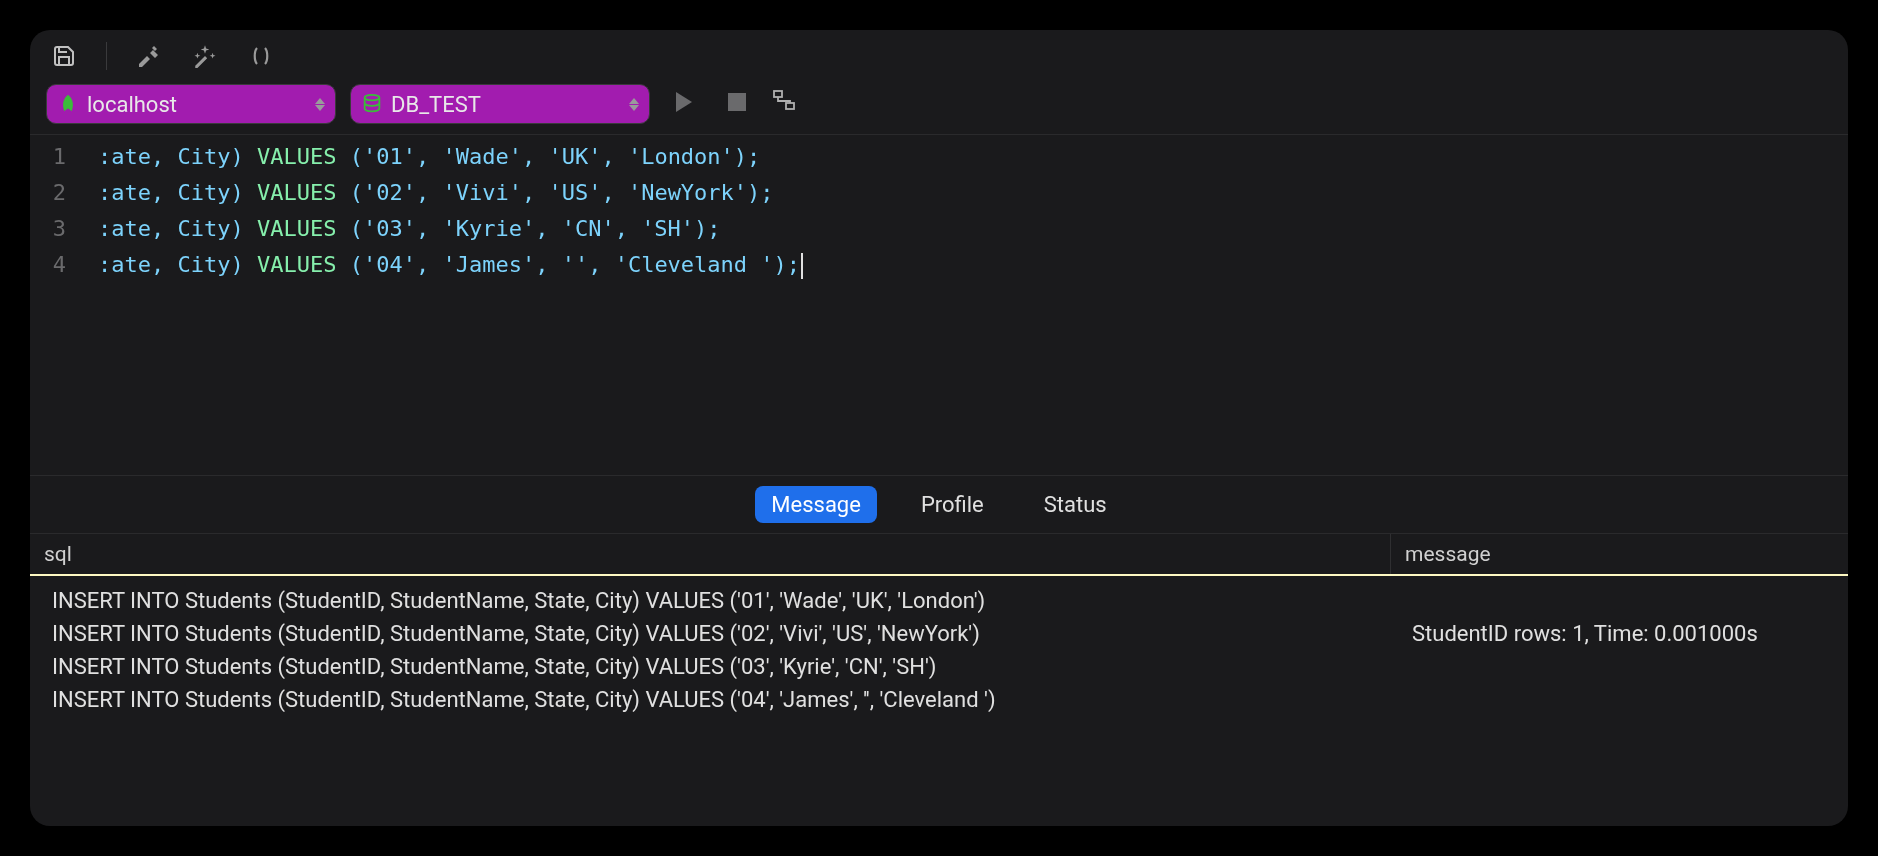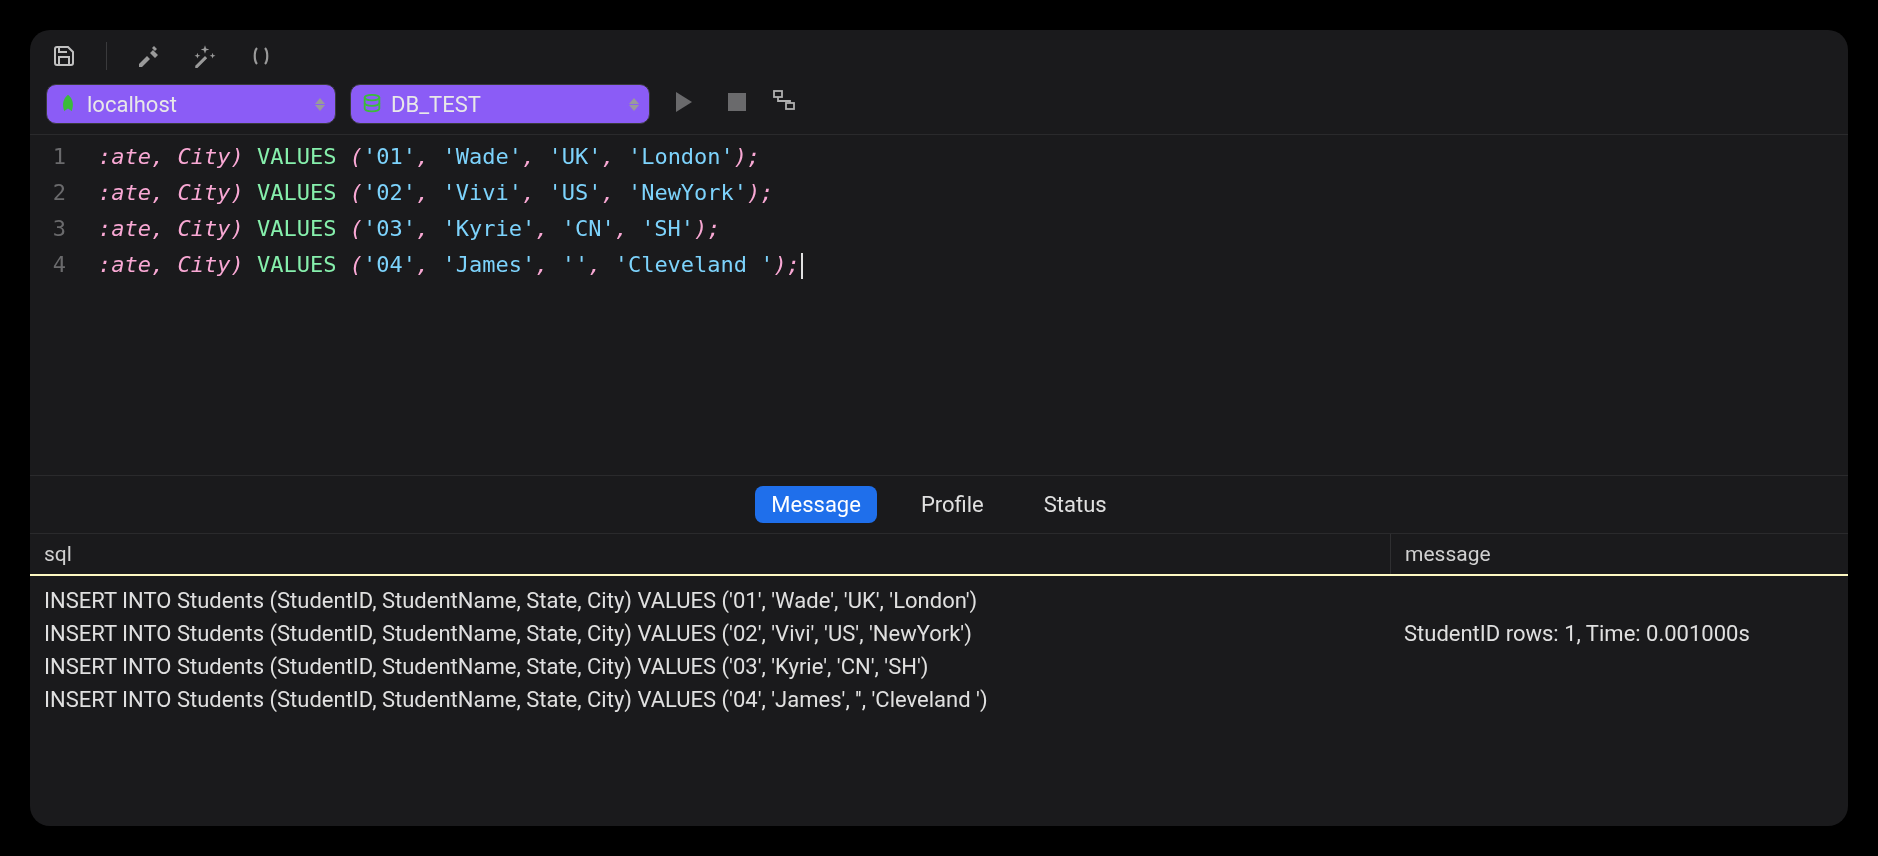"localhost" .dropdown { background: #8b5cf6 -> #a21caf }
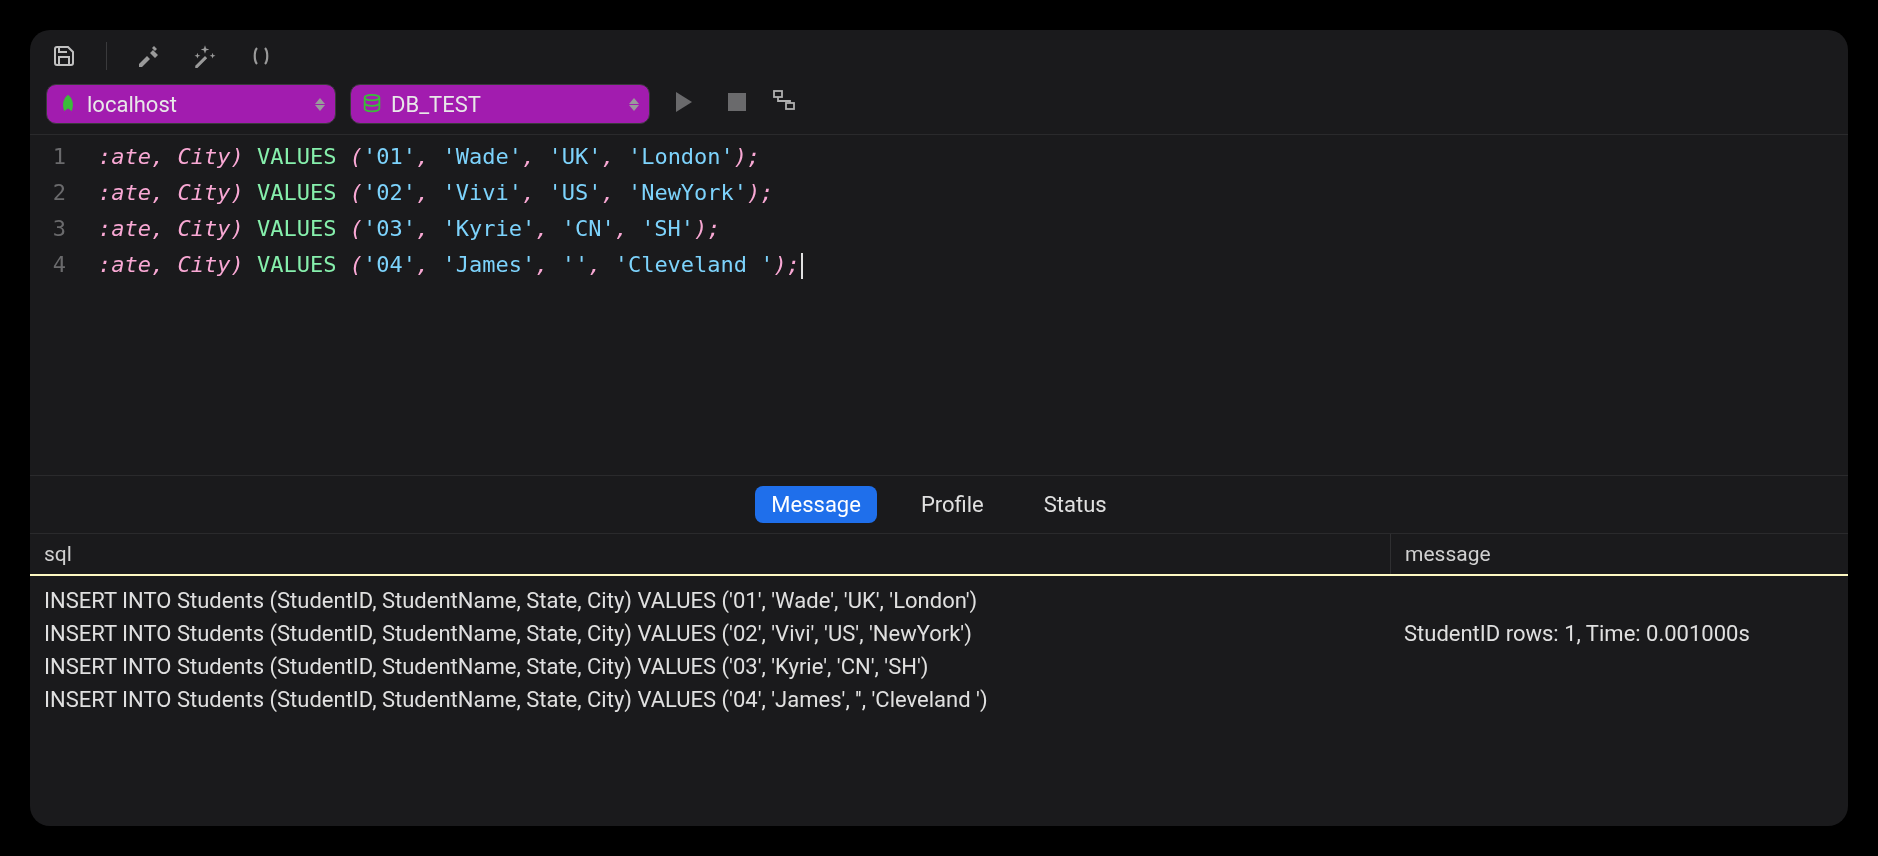":ate, City)" .pn { color: #f9a8d4 -> #7dd3fc; font-style: italic -> none }
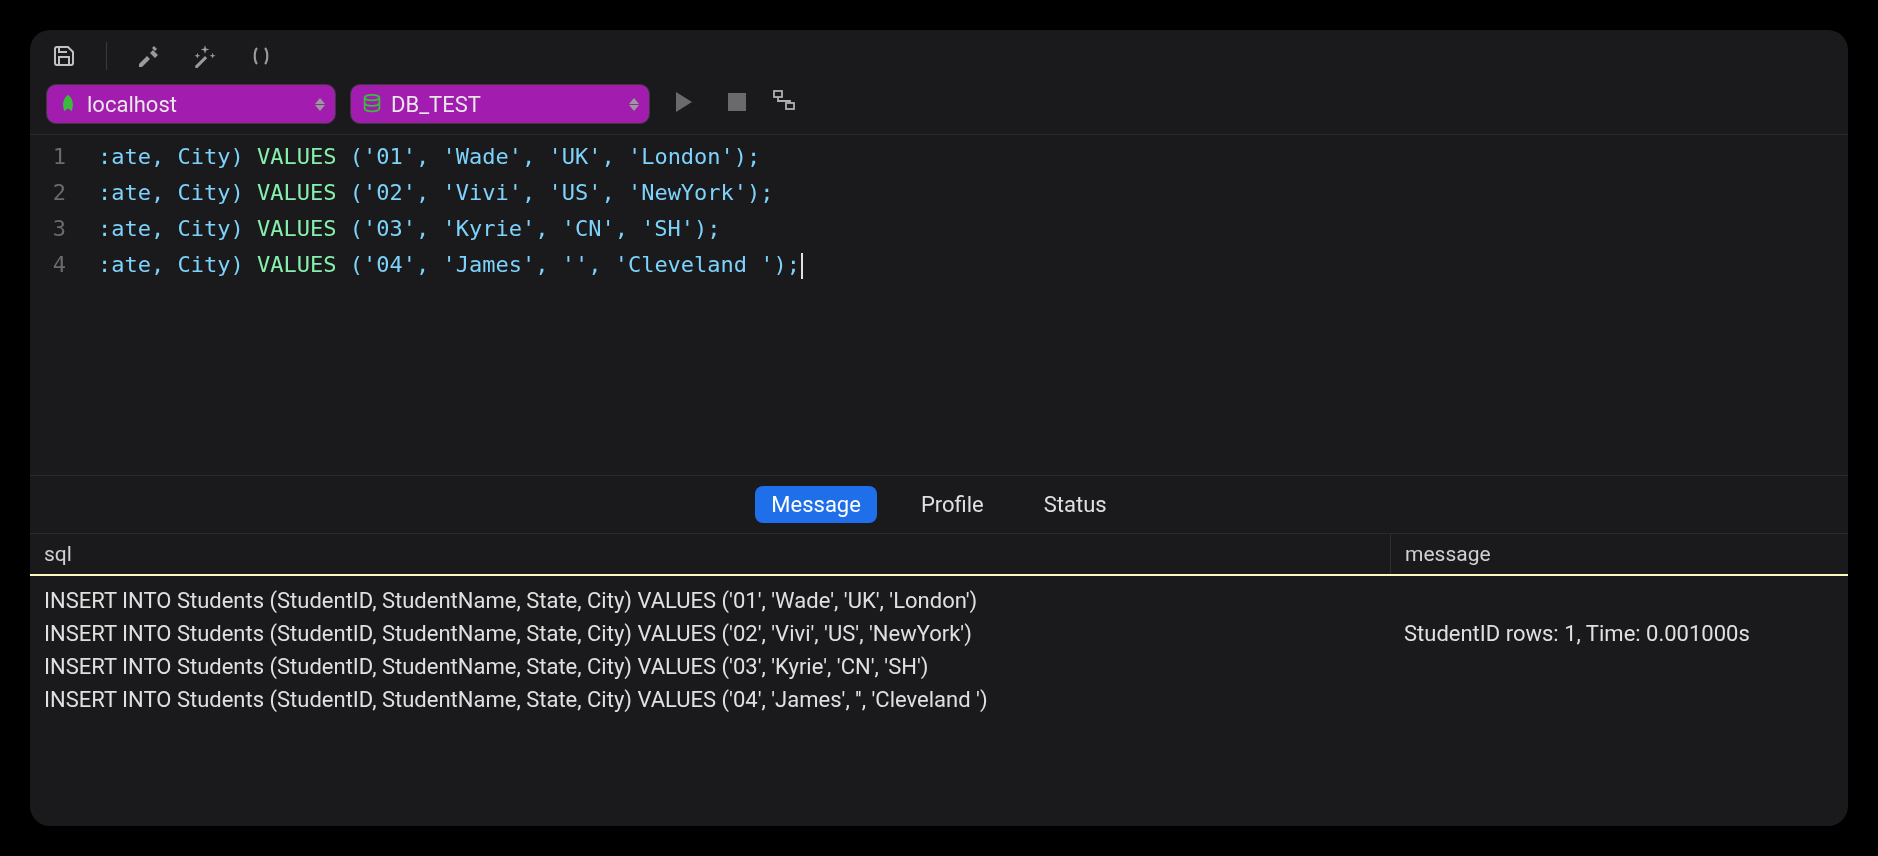"INSERT INTO Students (StudentID," .results-body { padding: 8px 0 -> 8px 8px }
